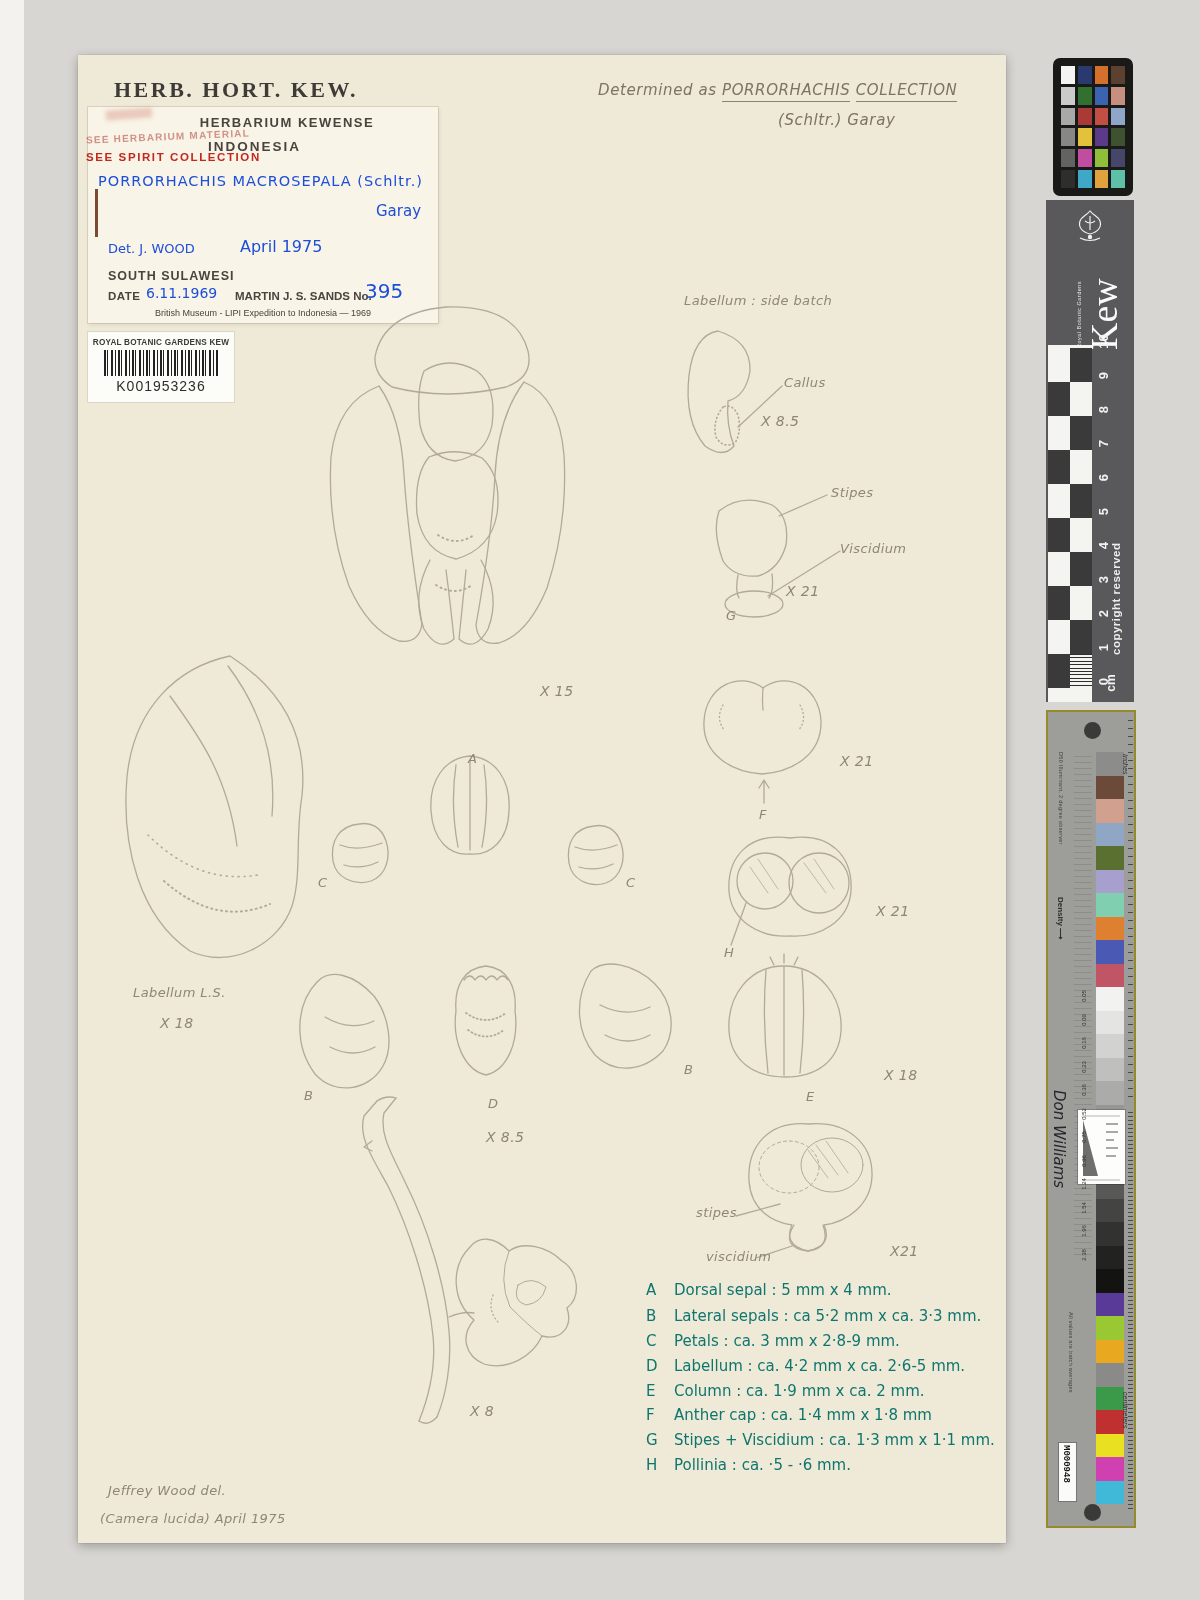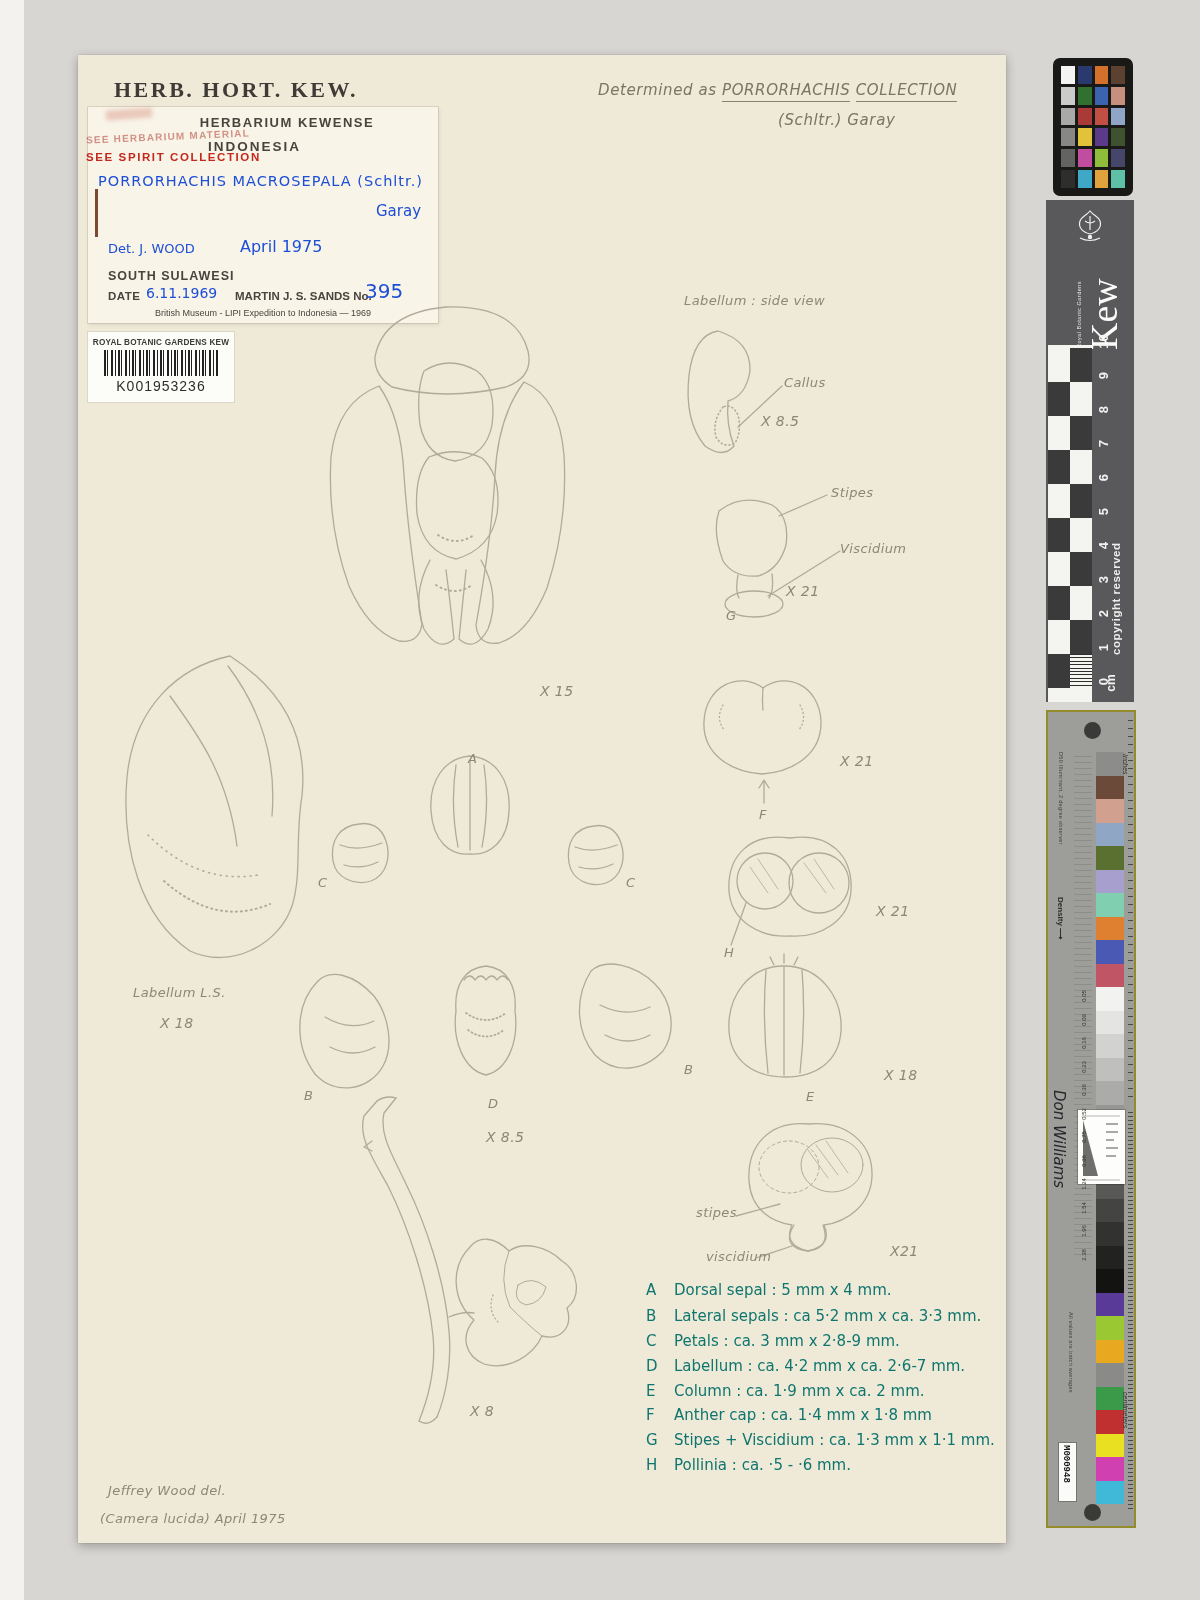"Labellum : side view" div.pencil { text: view -> batch }
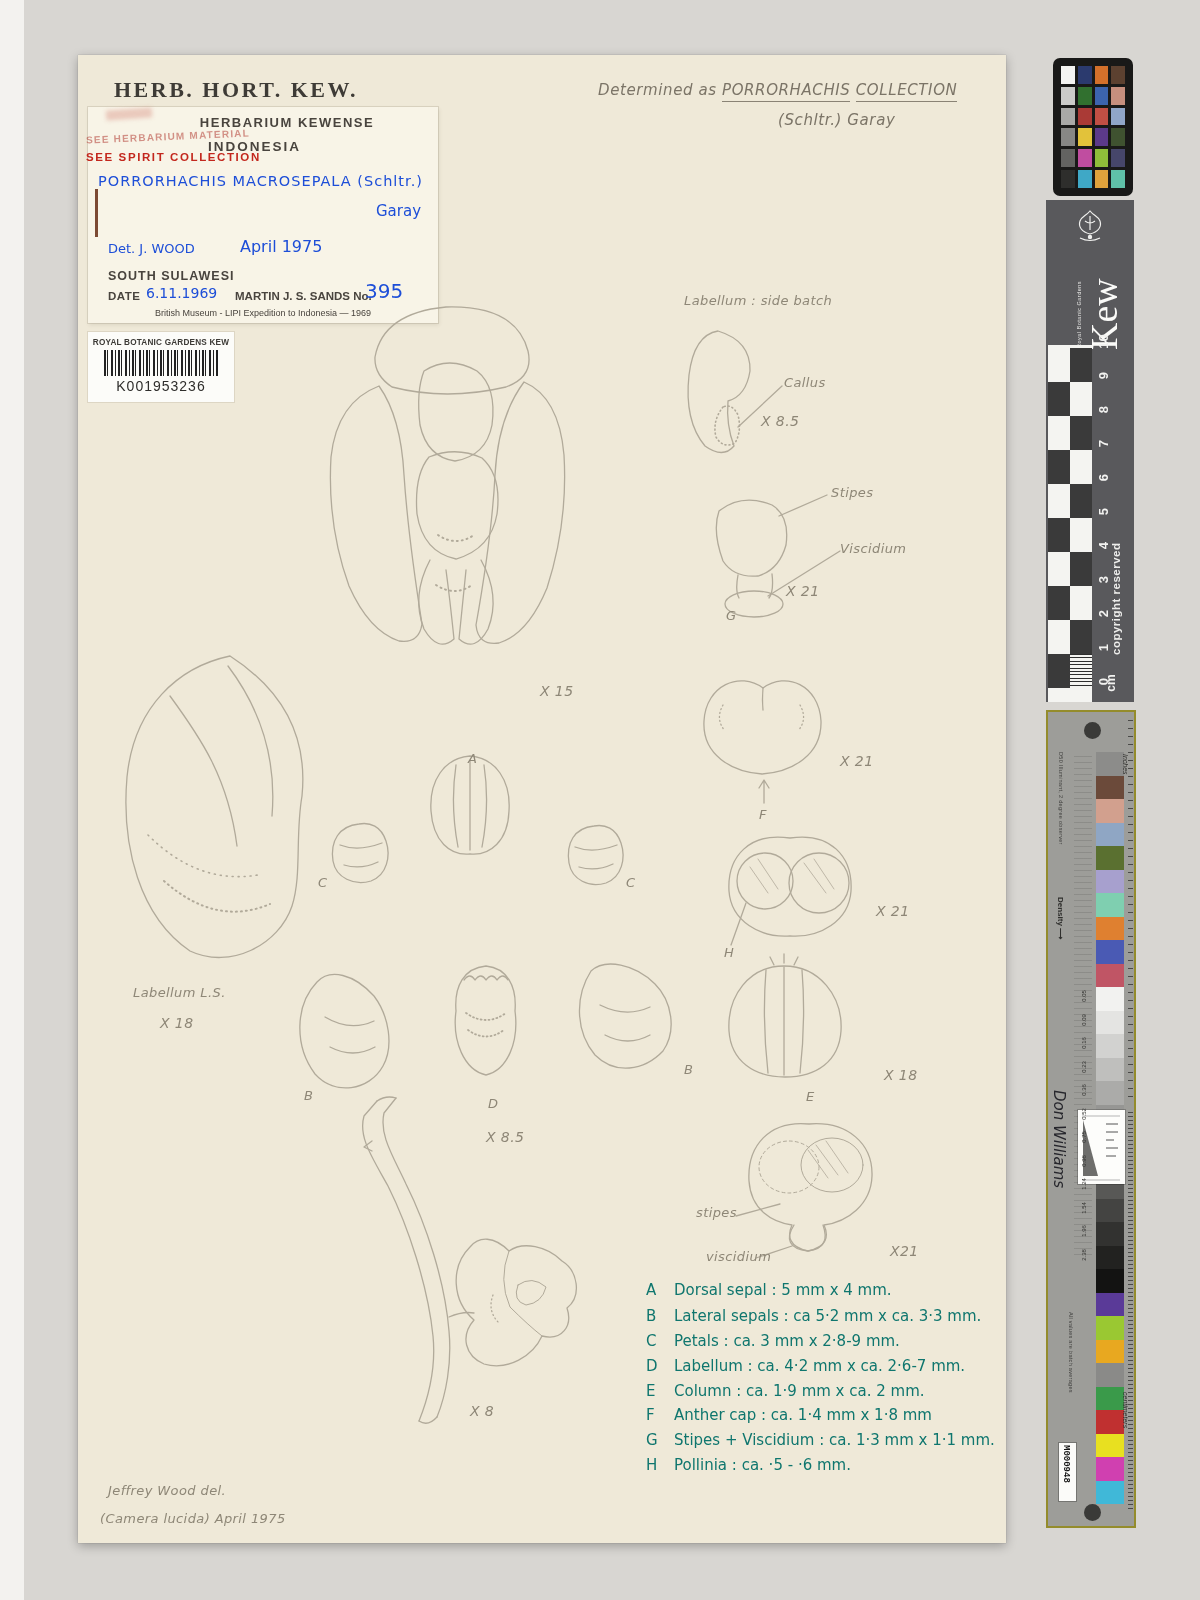"Labellum : ca. 4·2 mm" span { text: 6-7 -> 6-5 }
